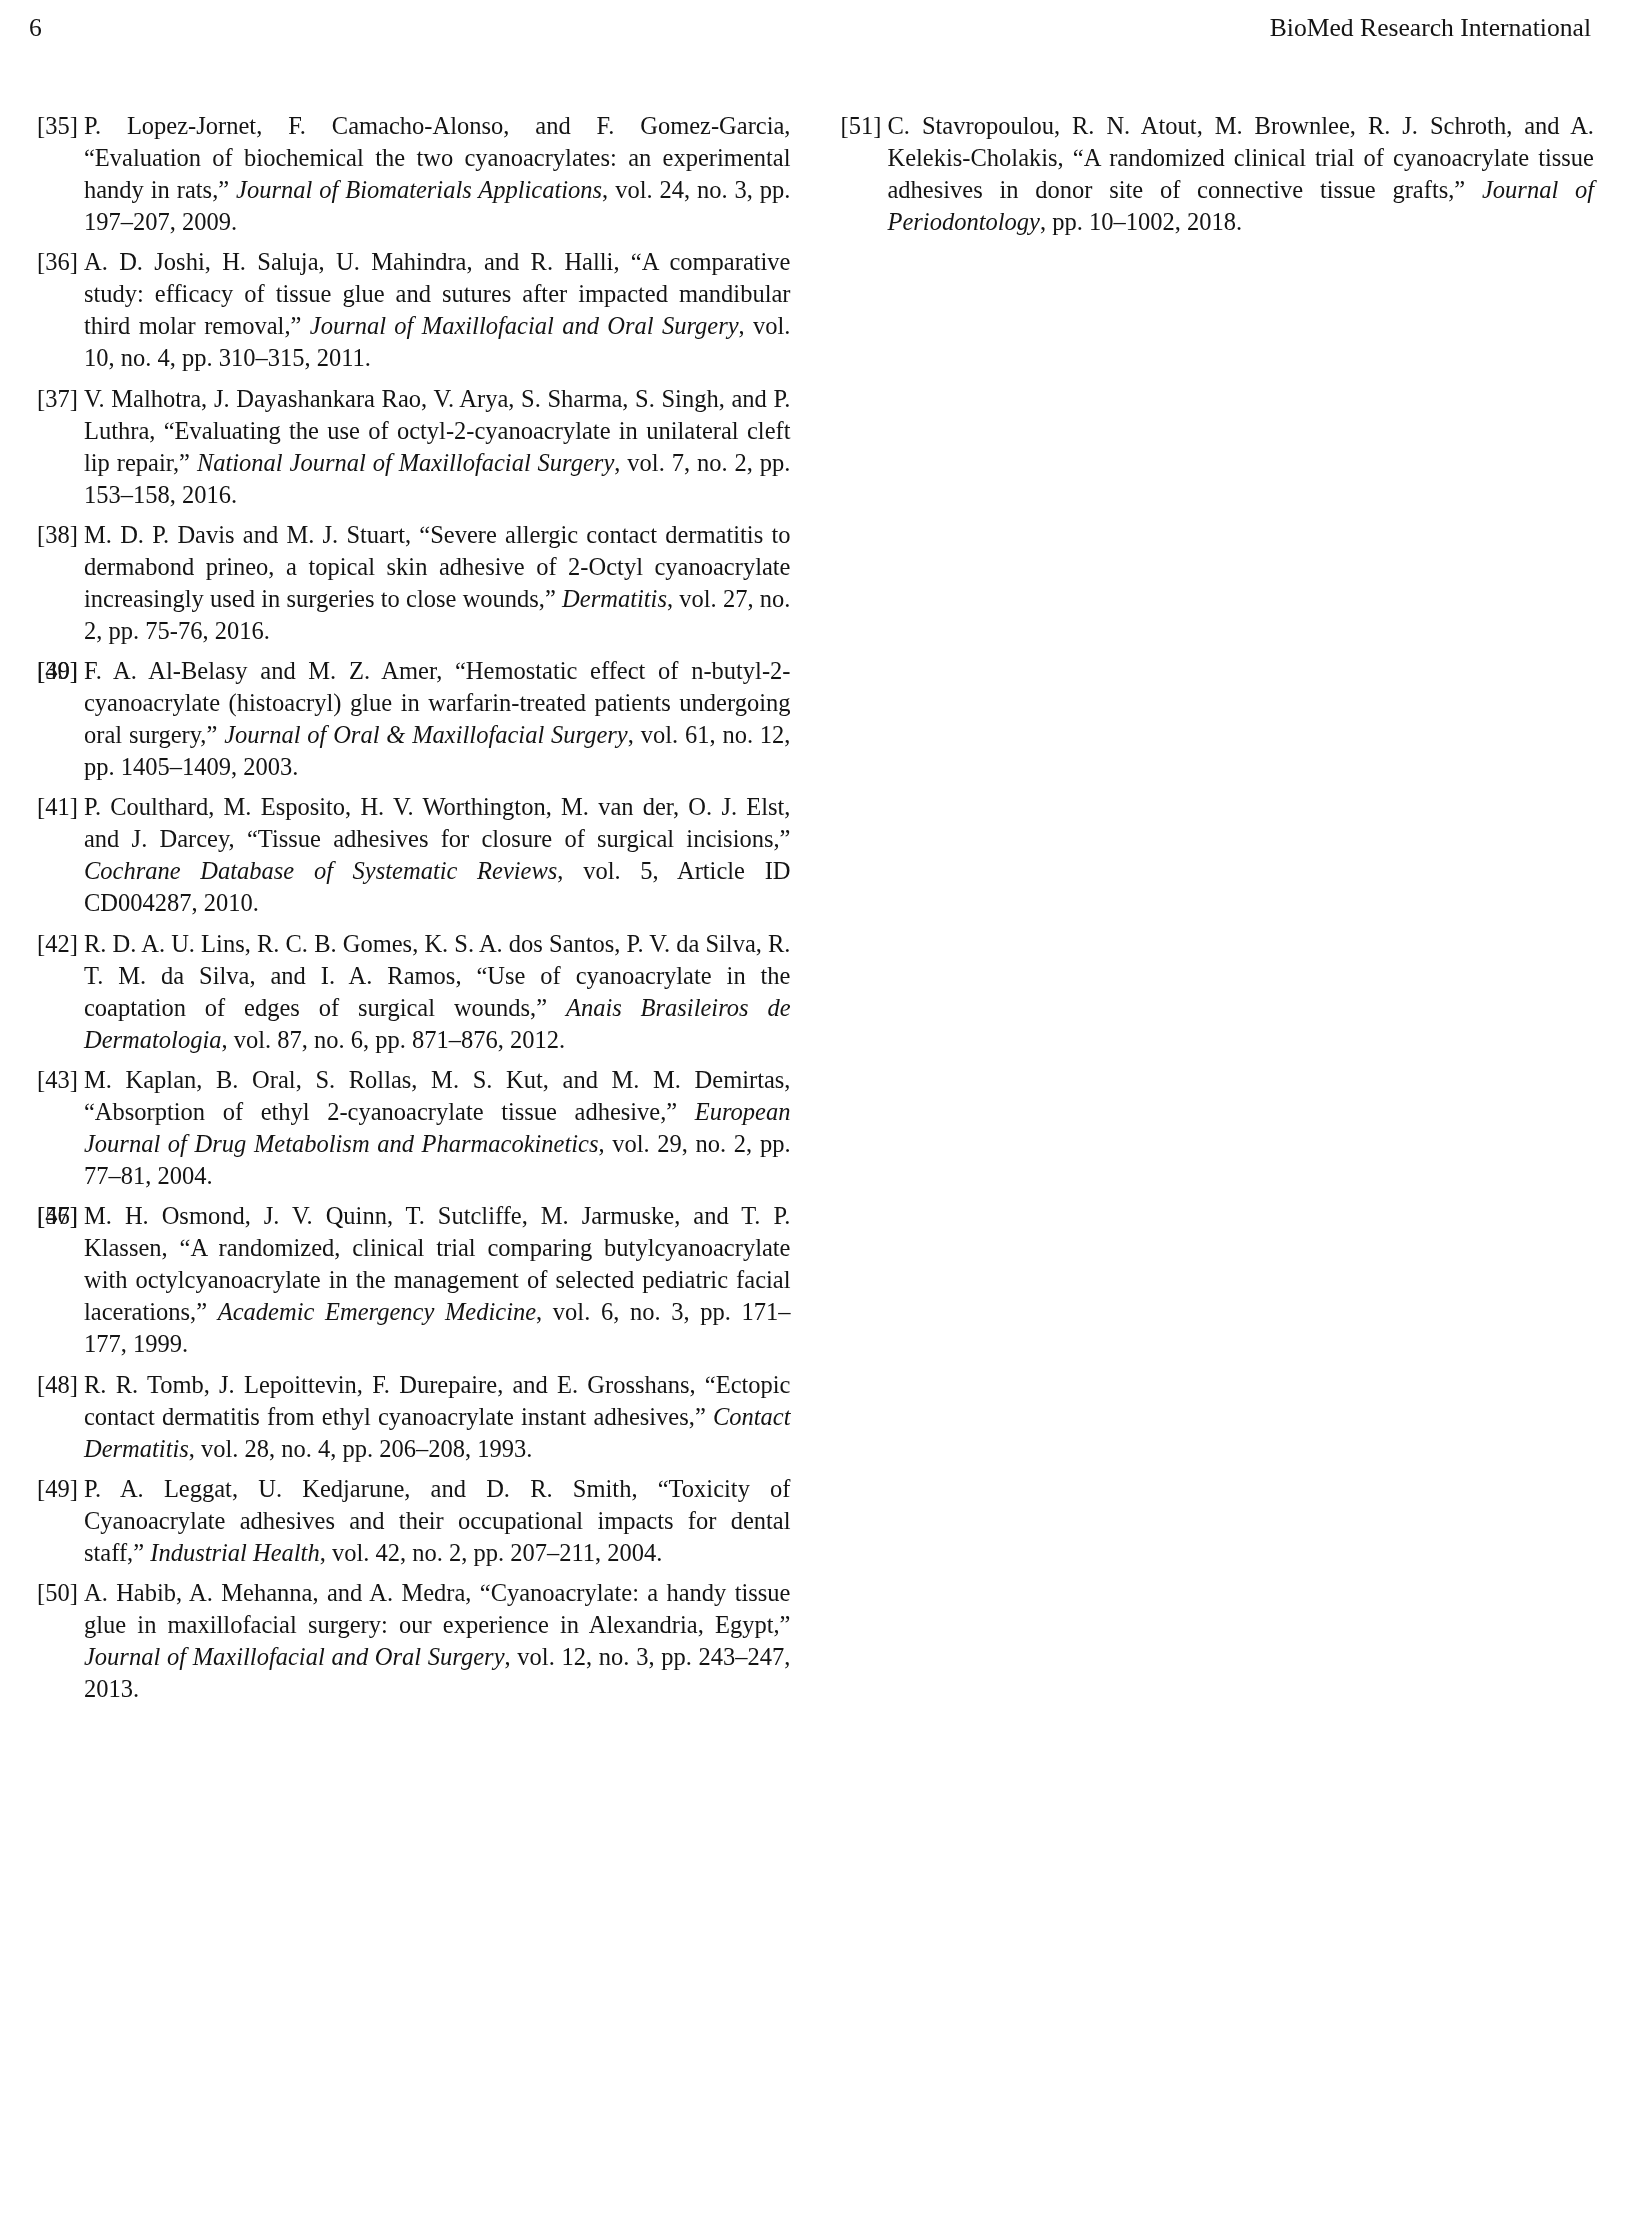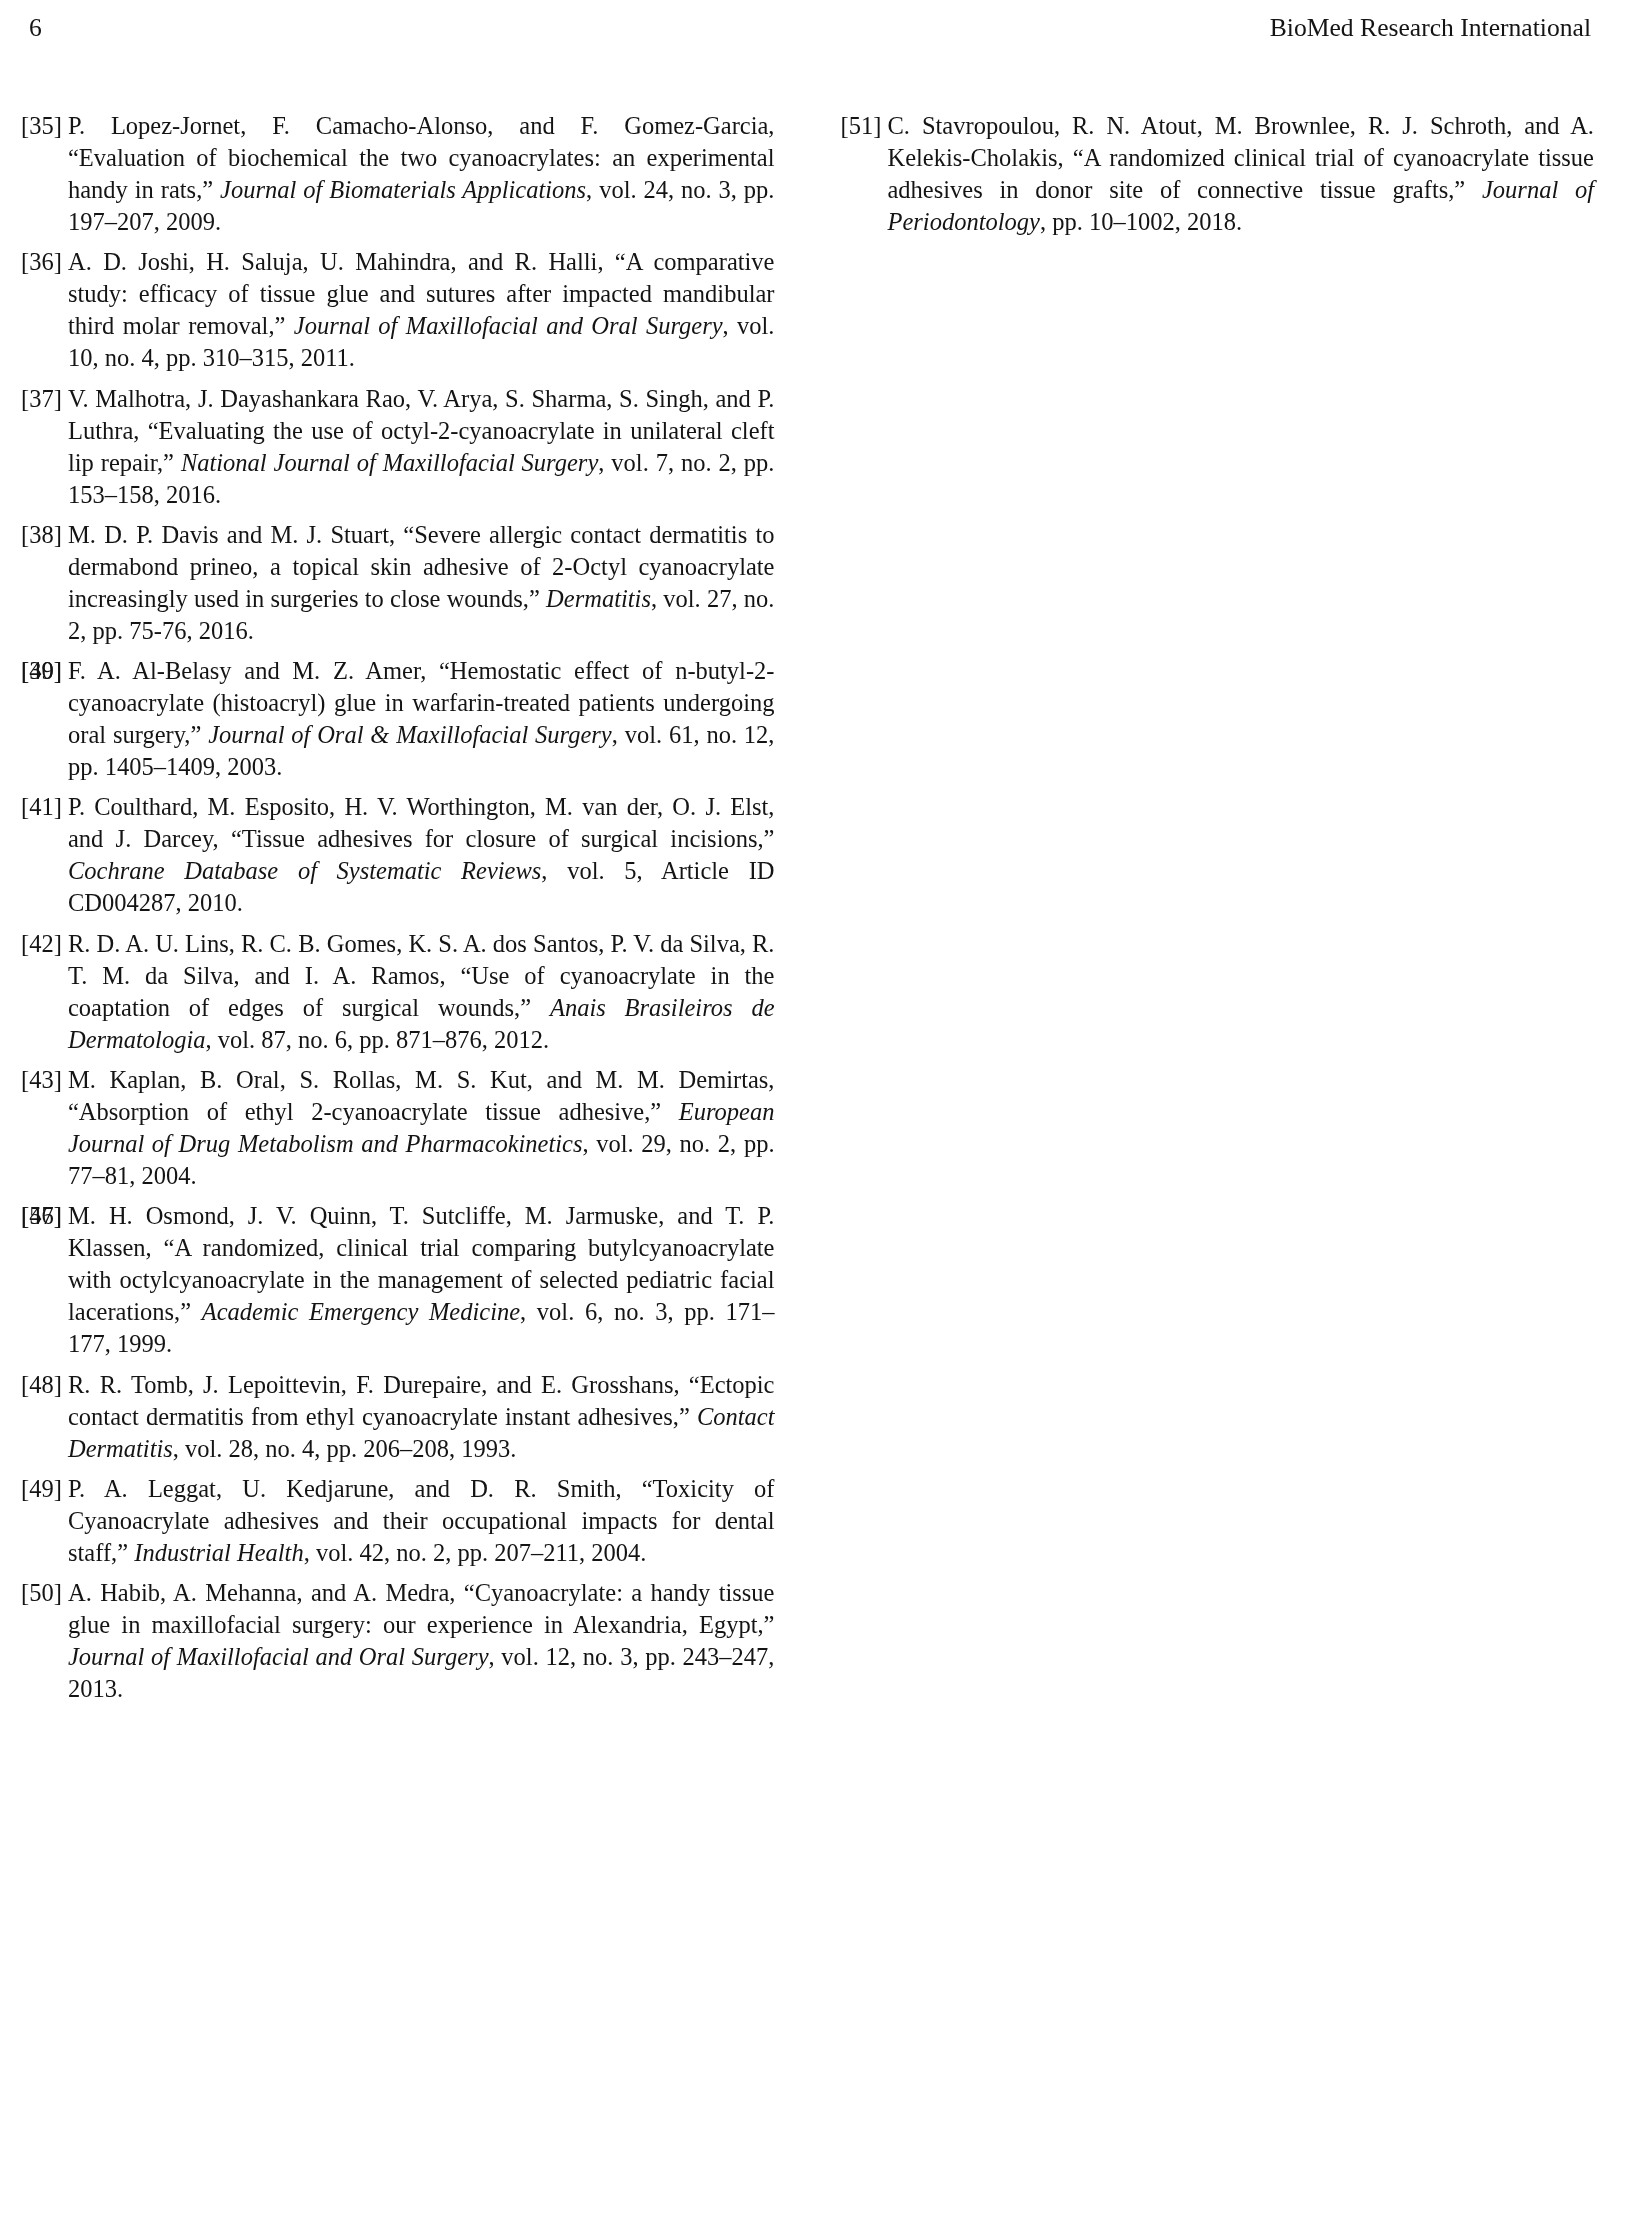"[35]" .columns { gap: 66px -> 50px; left: 21px -> 37px }
